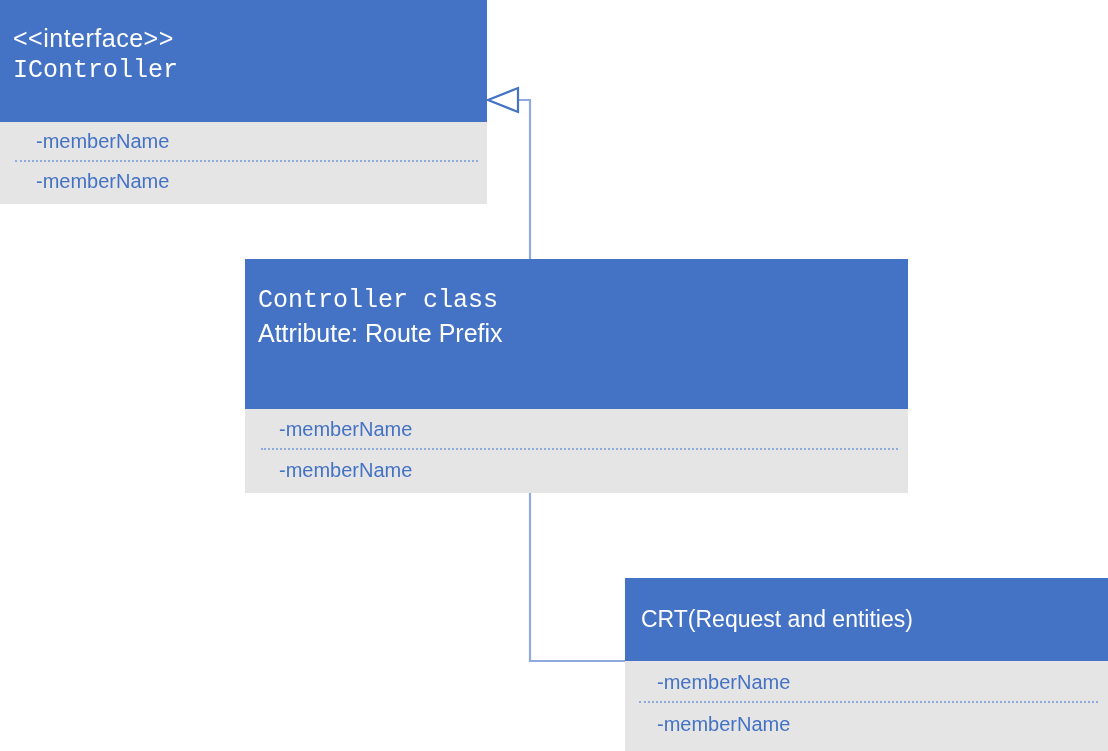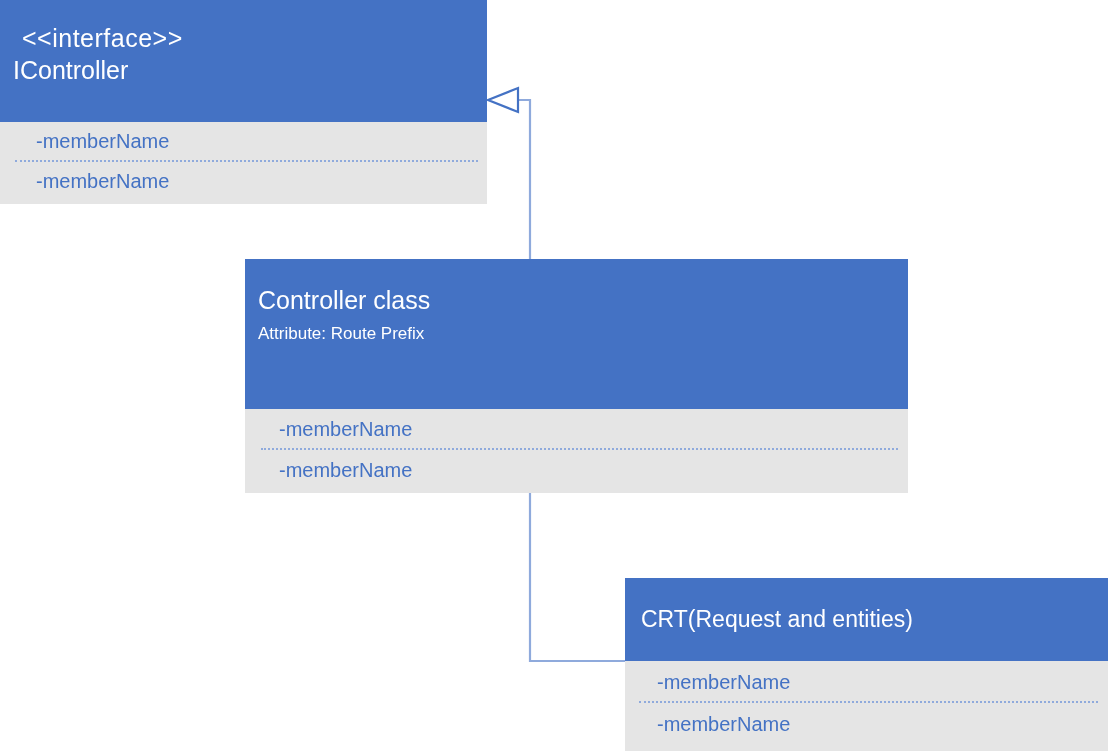"<<interface>>" .stereotype { margin-left: 9px -> none }
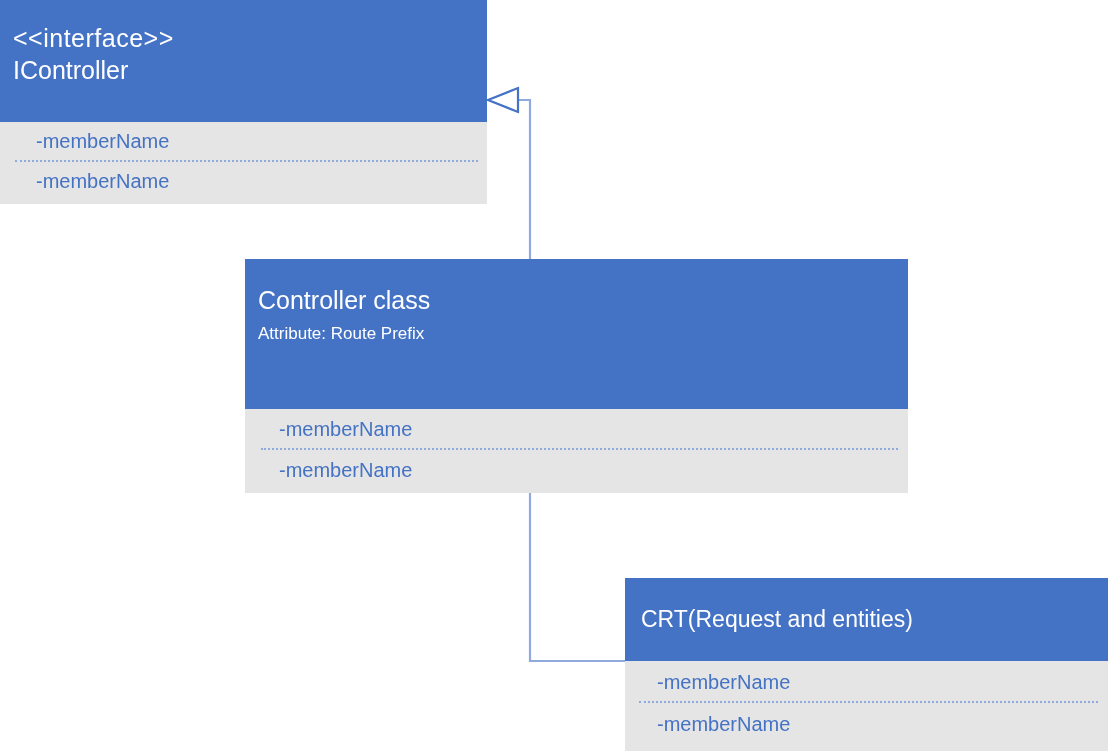"IController" .class-title { font-family: none -> Liberation Mono, monospace }
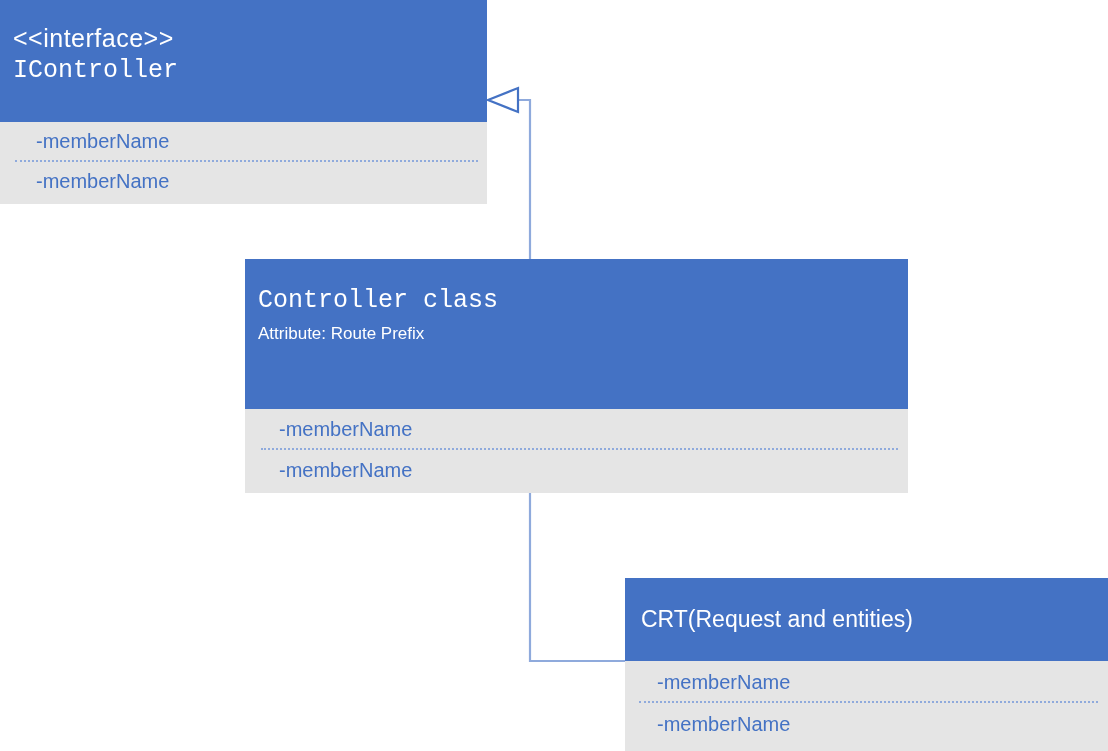"Attribute: Route Prefix" .attr-line { font-size: 17px -> 25px }
